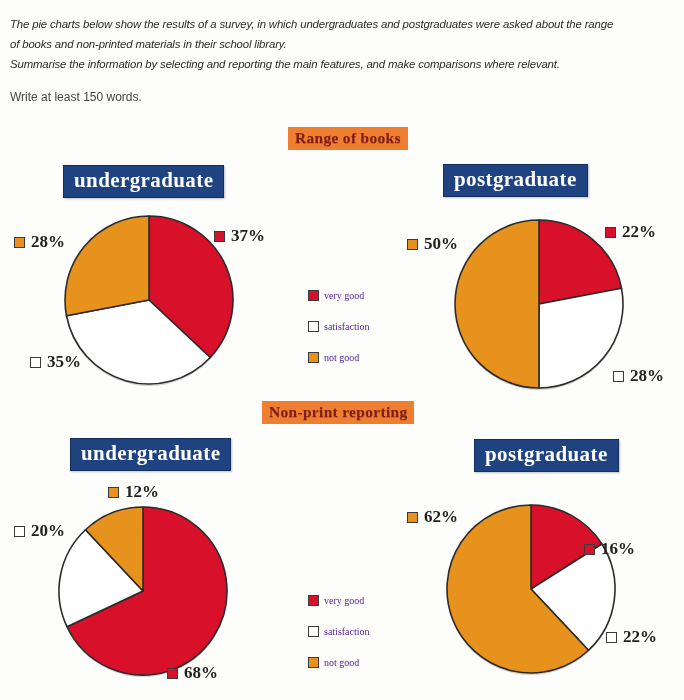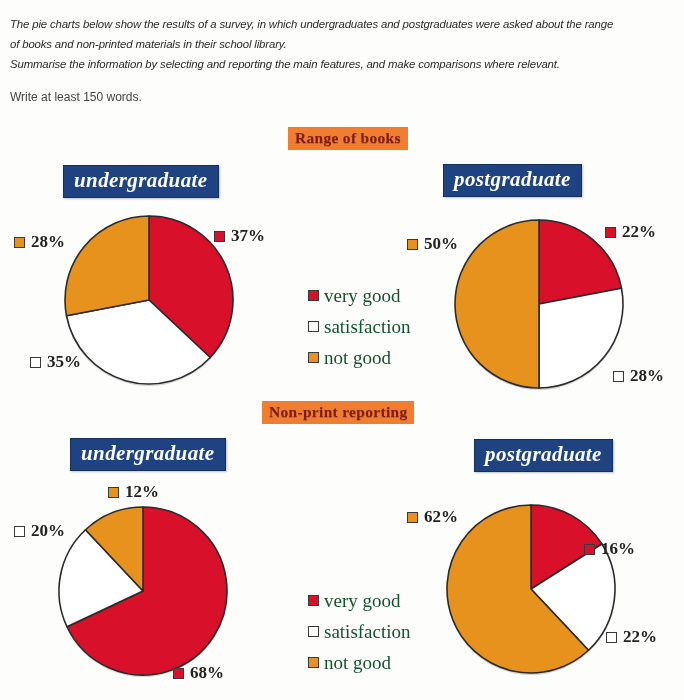"undergraduate" .grouplabel { font-style: italic -> none }
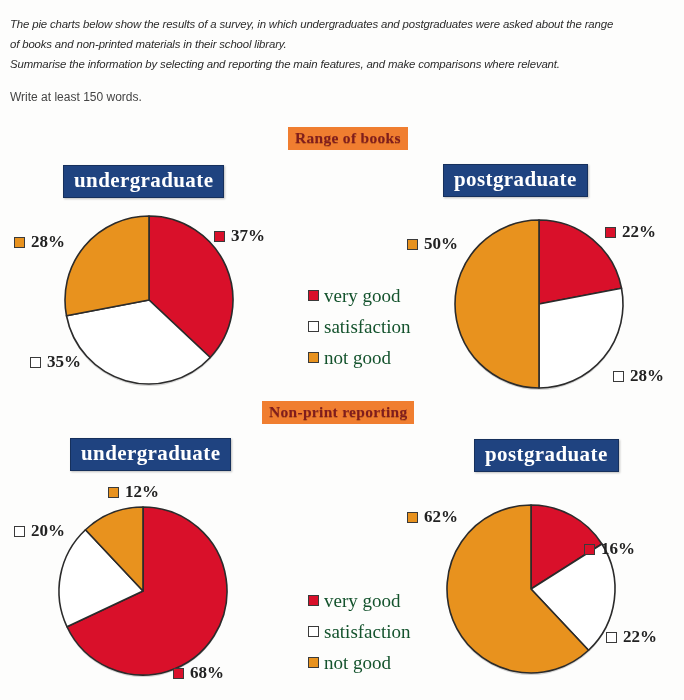"very good" .legend-row .lbl { color: #14532d -> #4c1d95; font-size: 19px -> 10px }
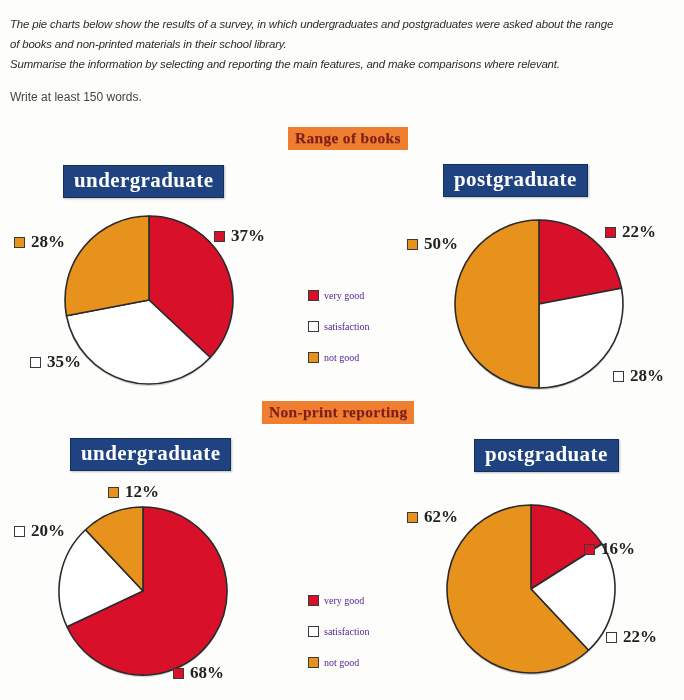"68%" div.callout { left: 173px -> 167px }
